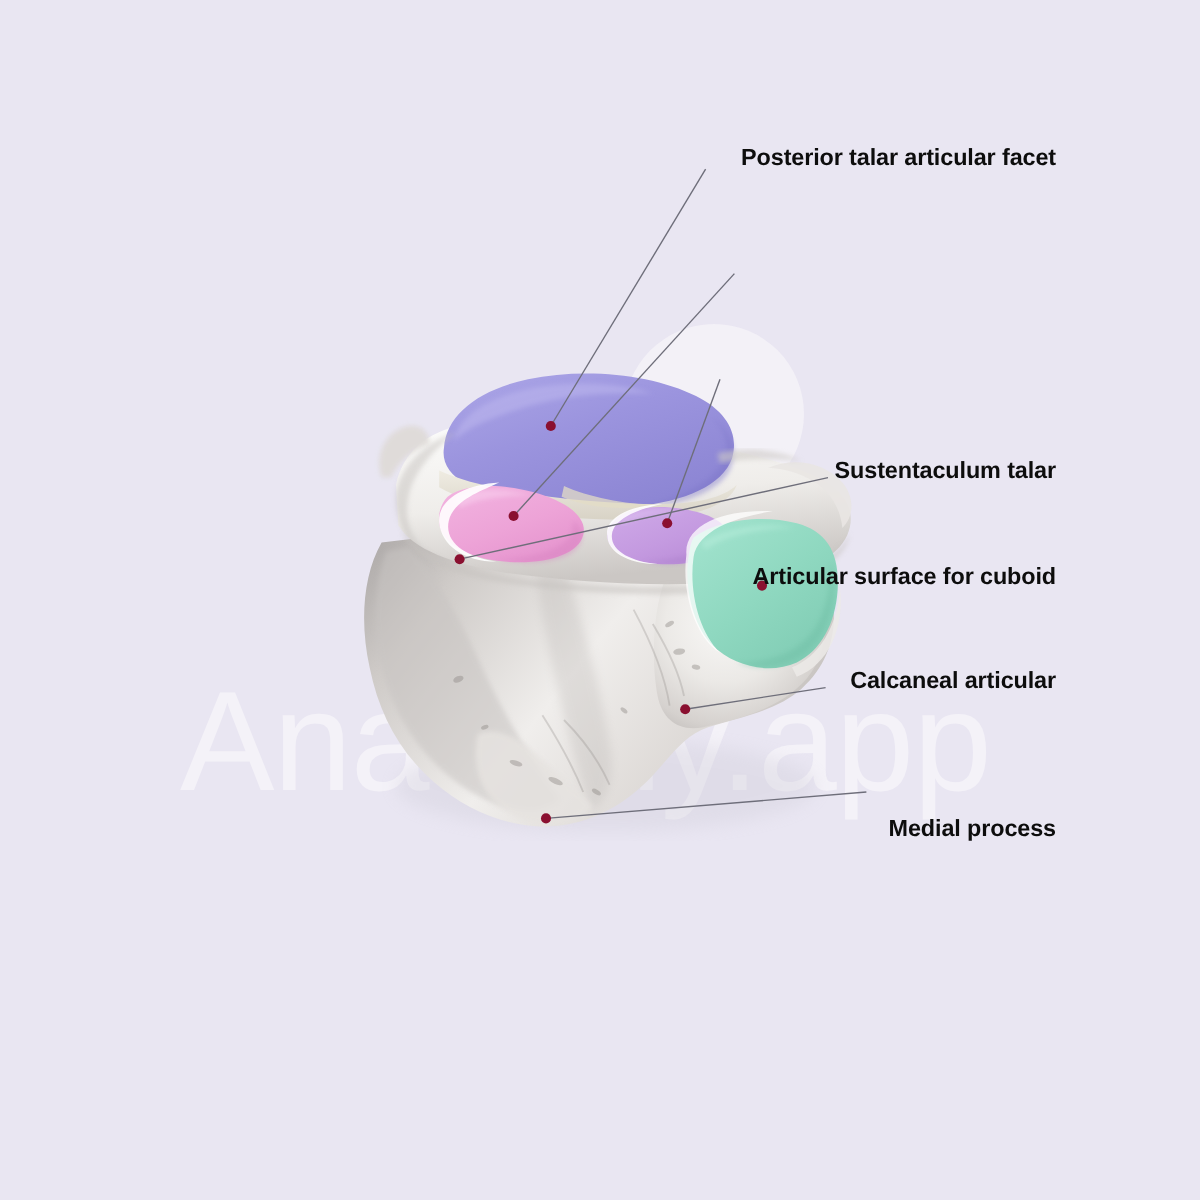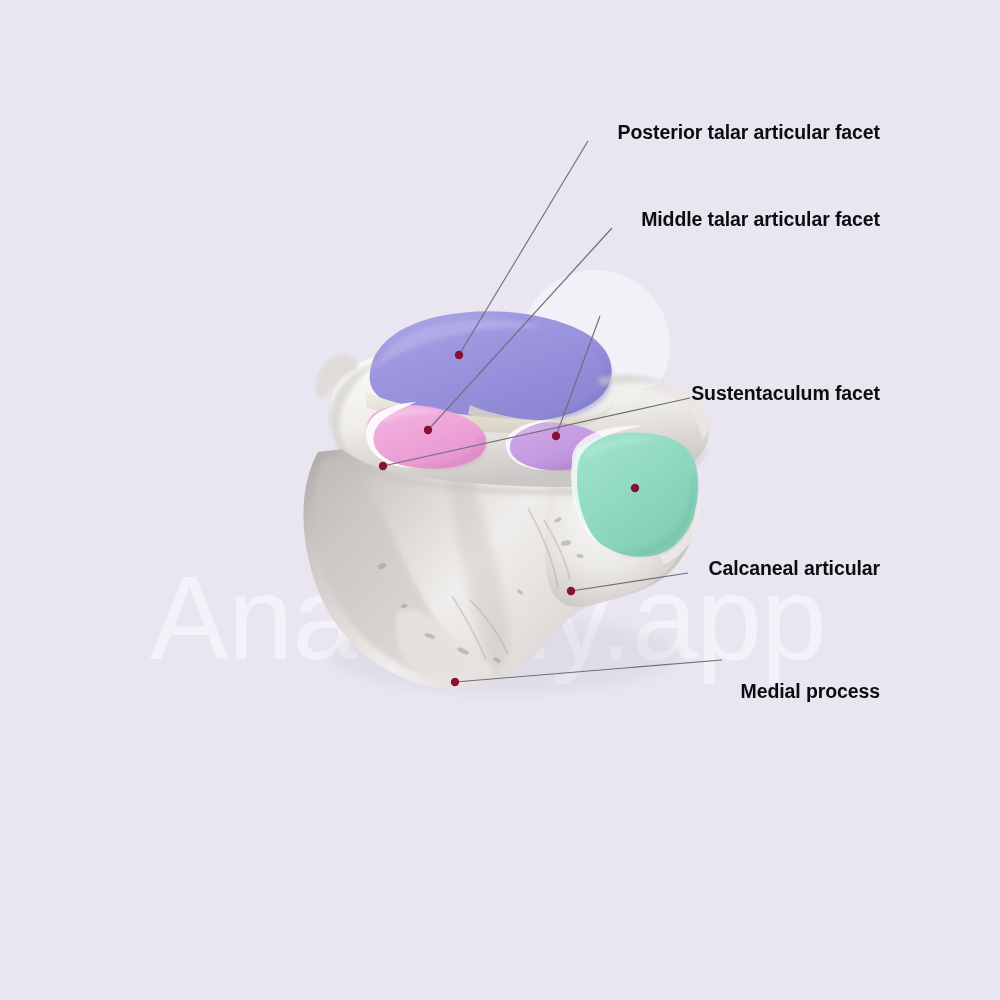"Middle talar articular facet" div.label { html: <div>Middle talar articular facet</div> -> none }
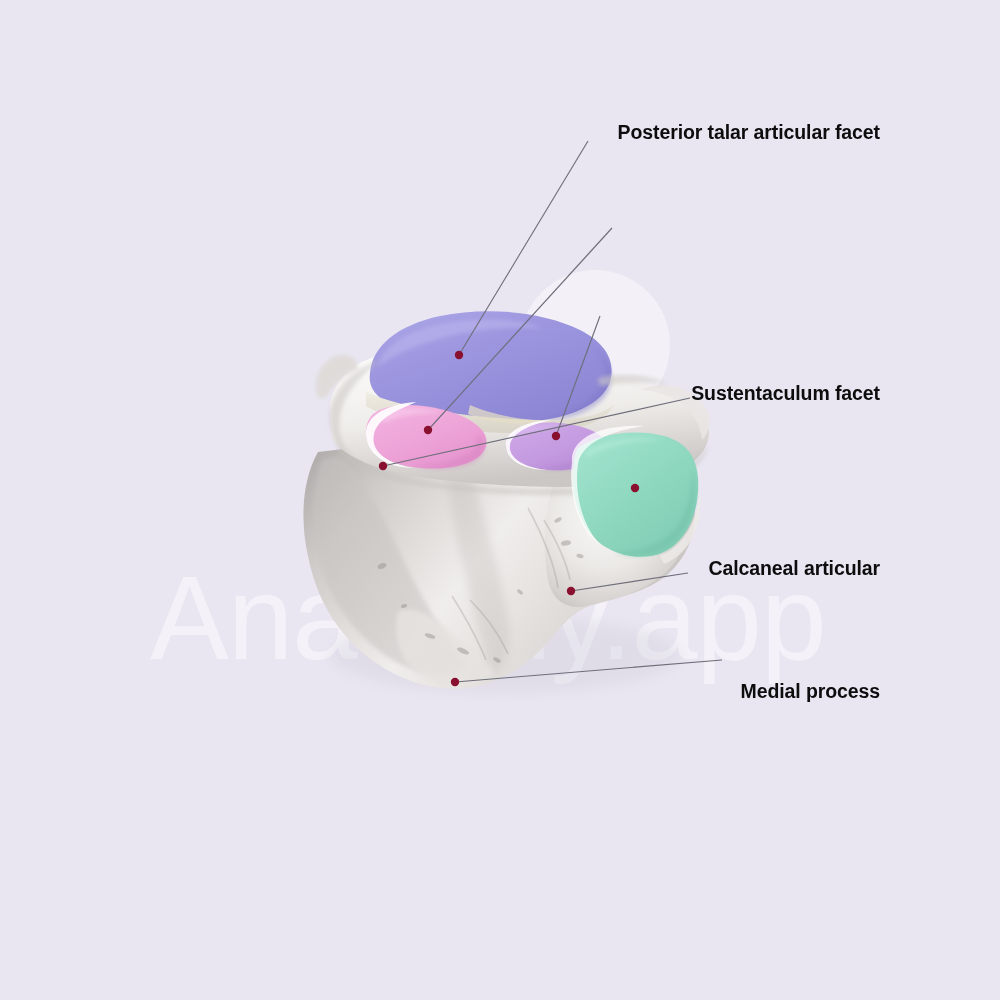"Sustentaculum facet" div.label { text: facet -> talar }
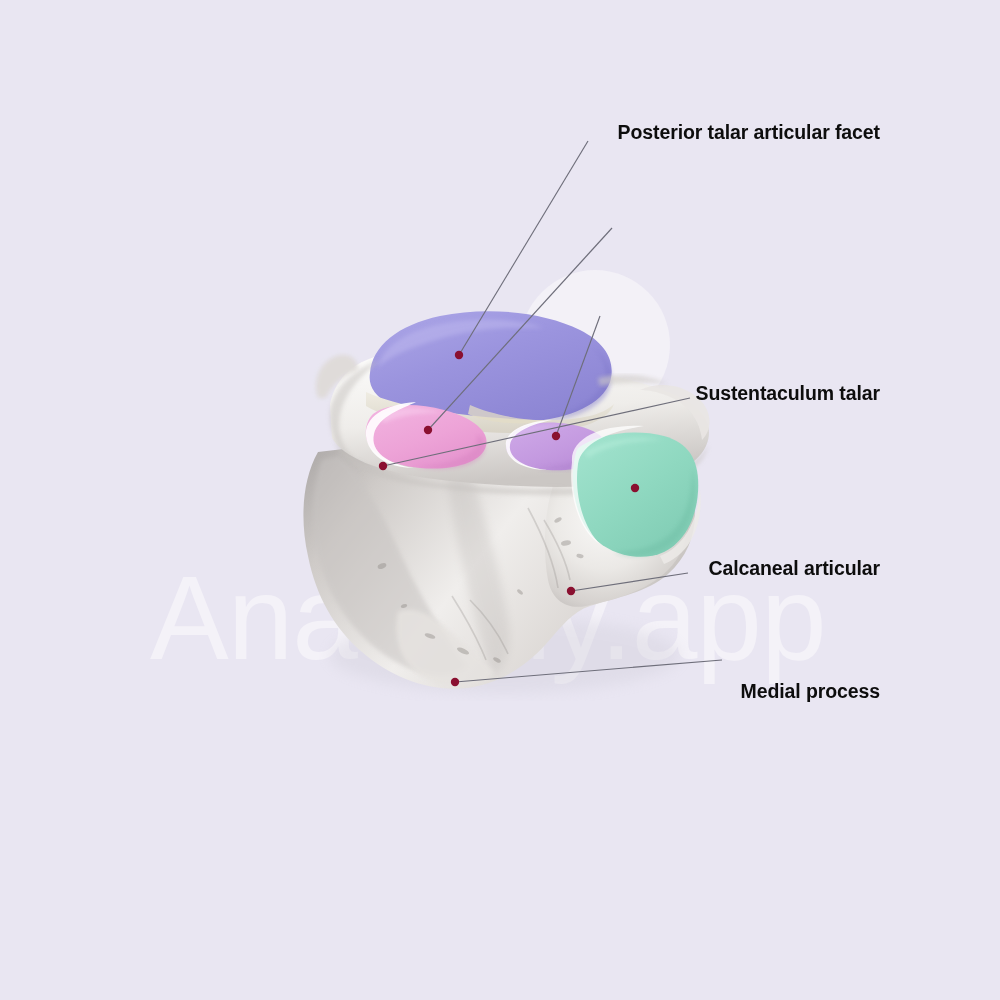"Articular surface for cuboid" div.label { html: none -> <div>Articular surface for cuboid</div> }
